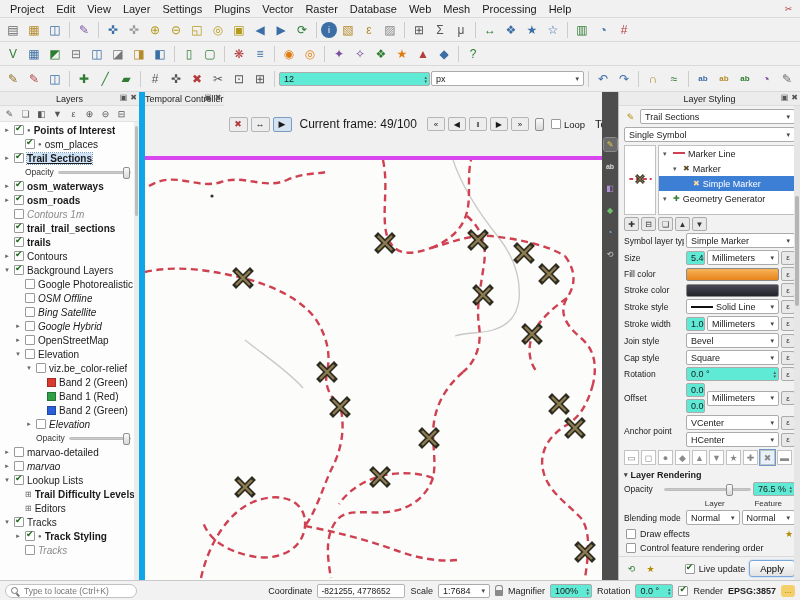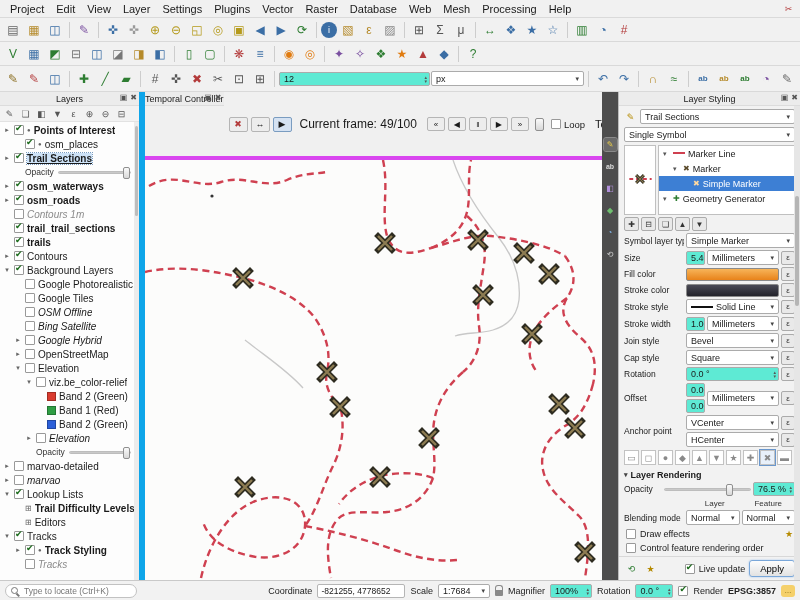"Google Tiles" div.trow { html: <div> <span></span> <span></span> <span>Google Tiles</span> </div> -> none }
